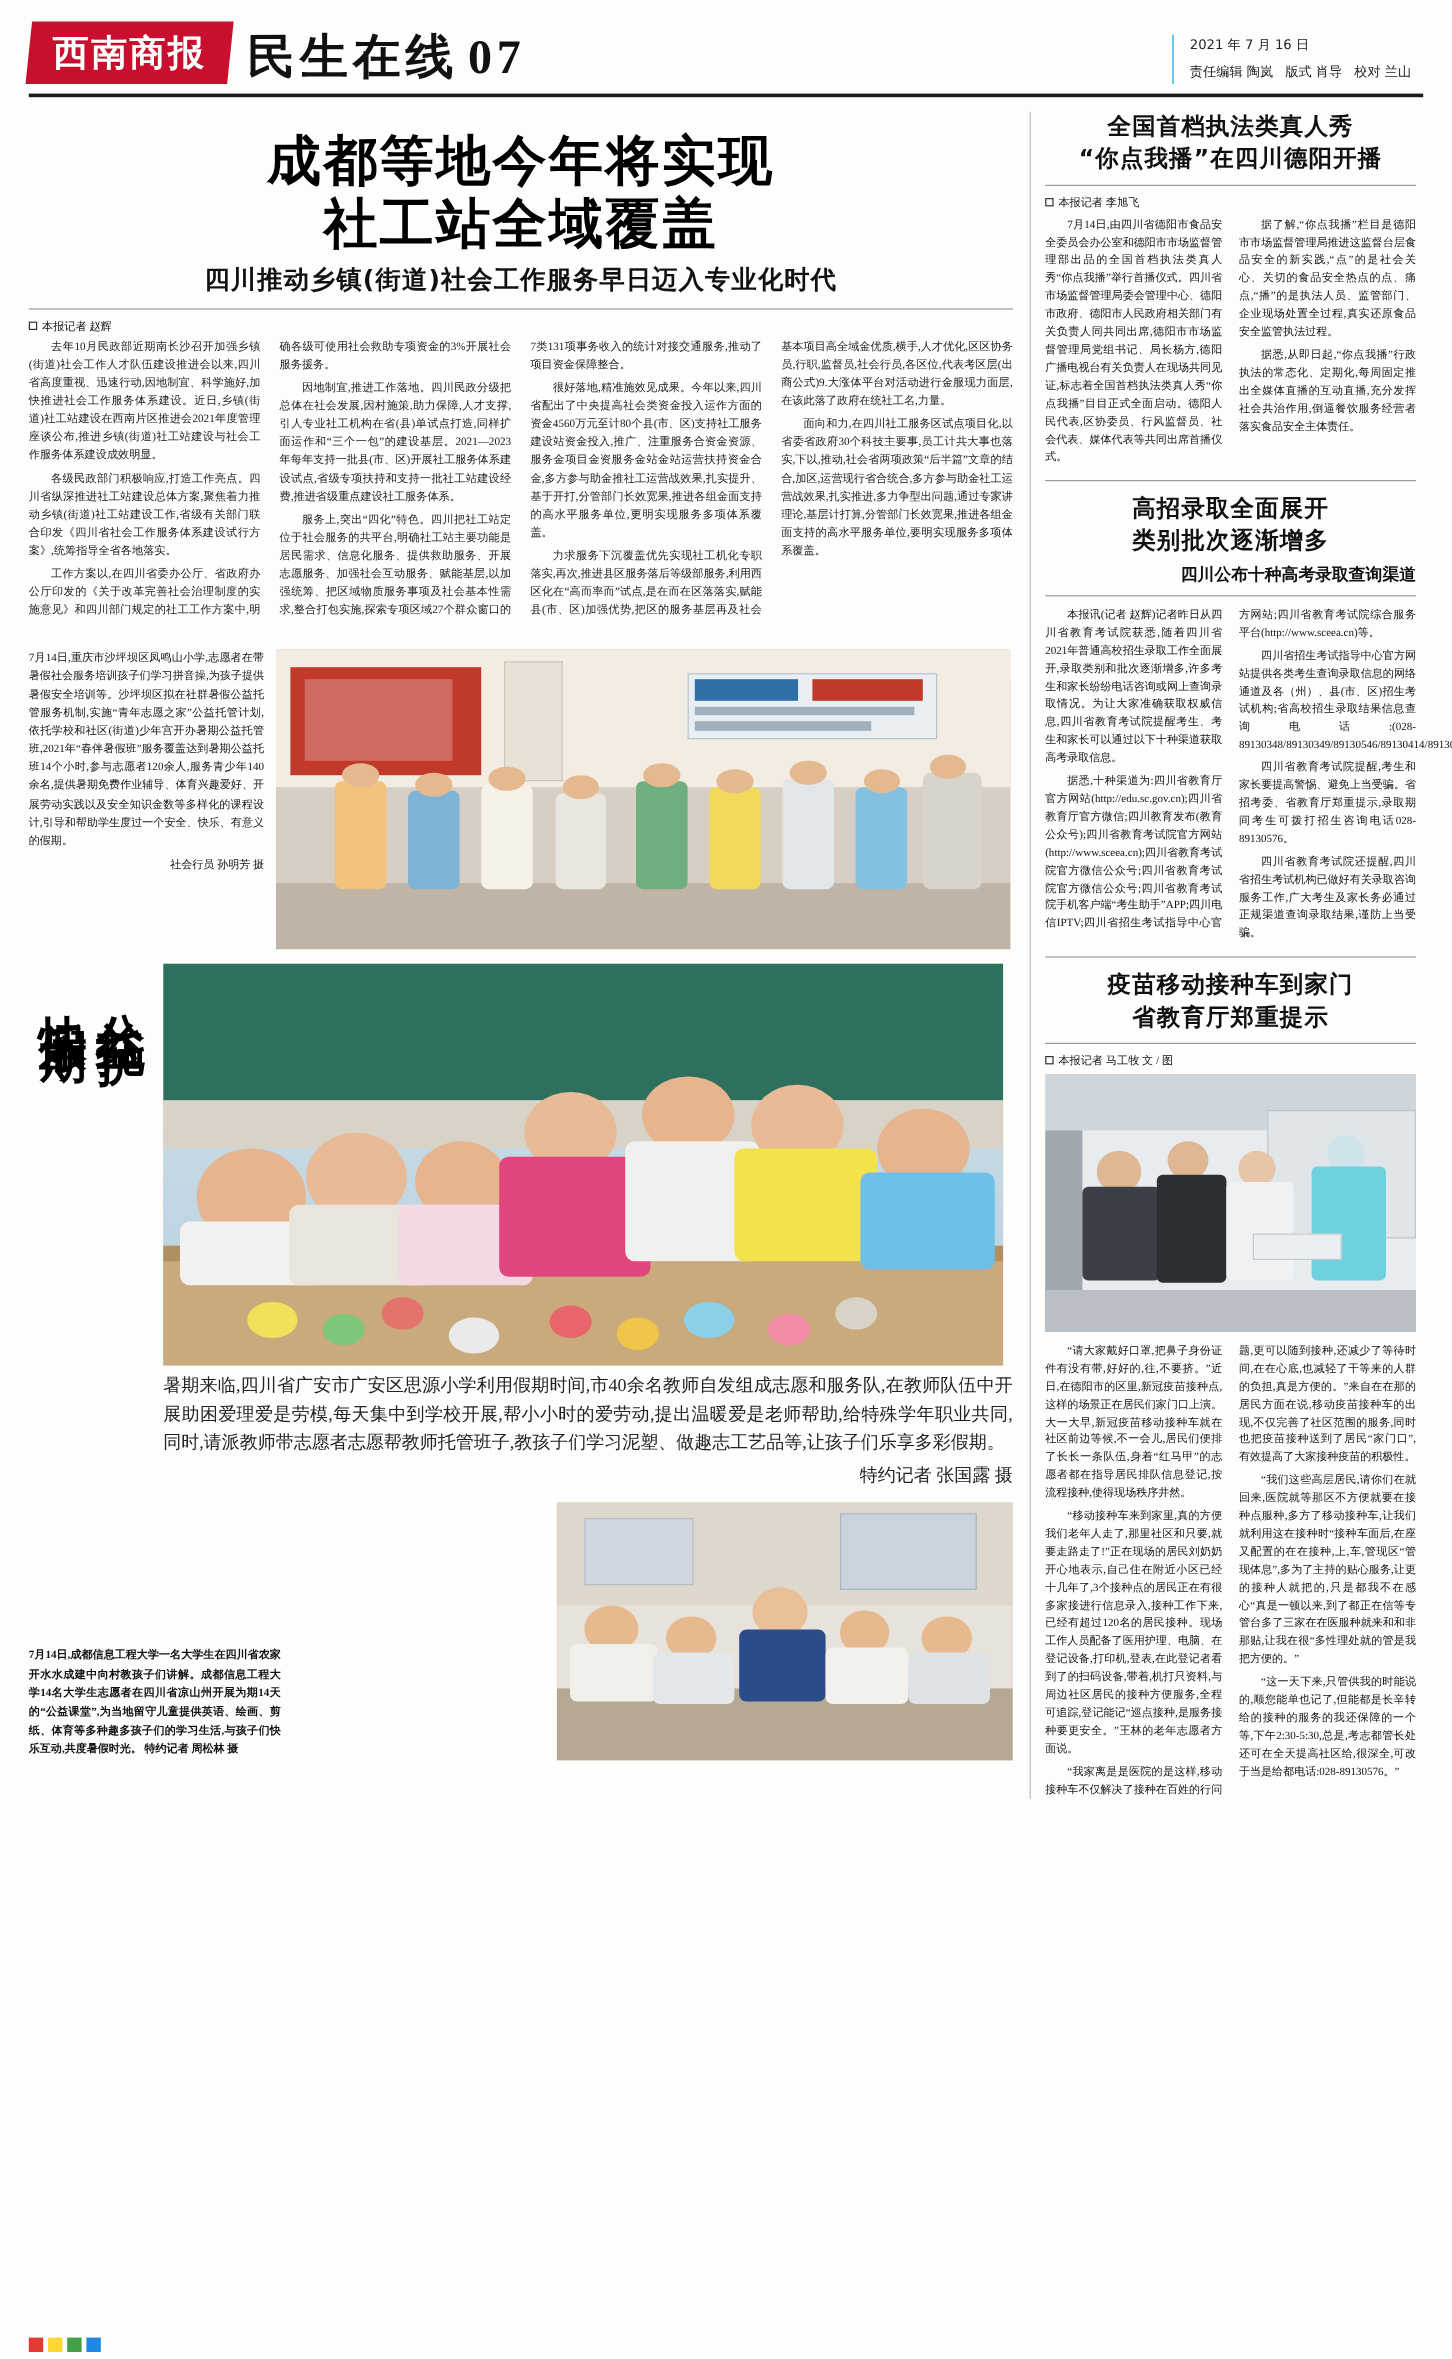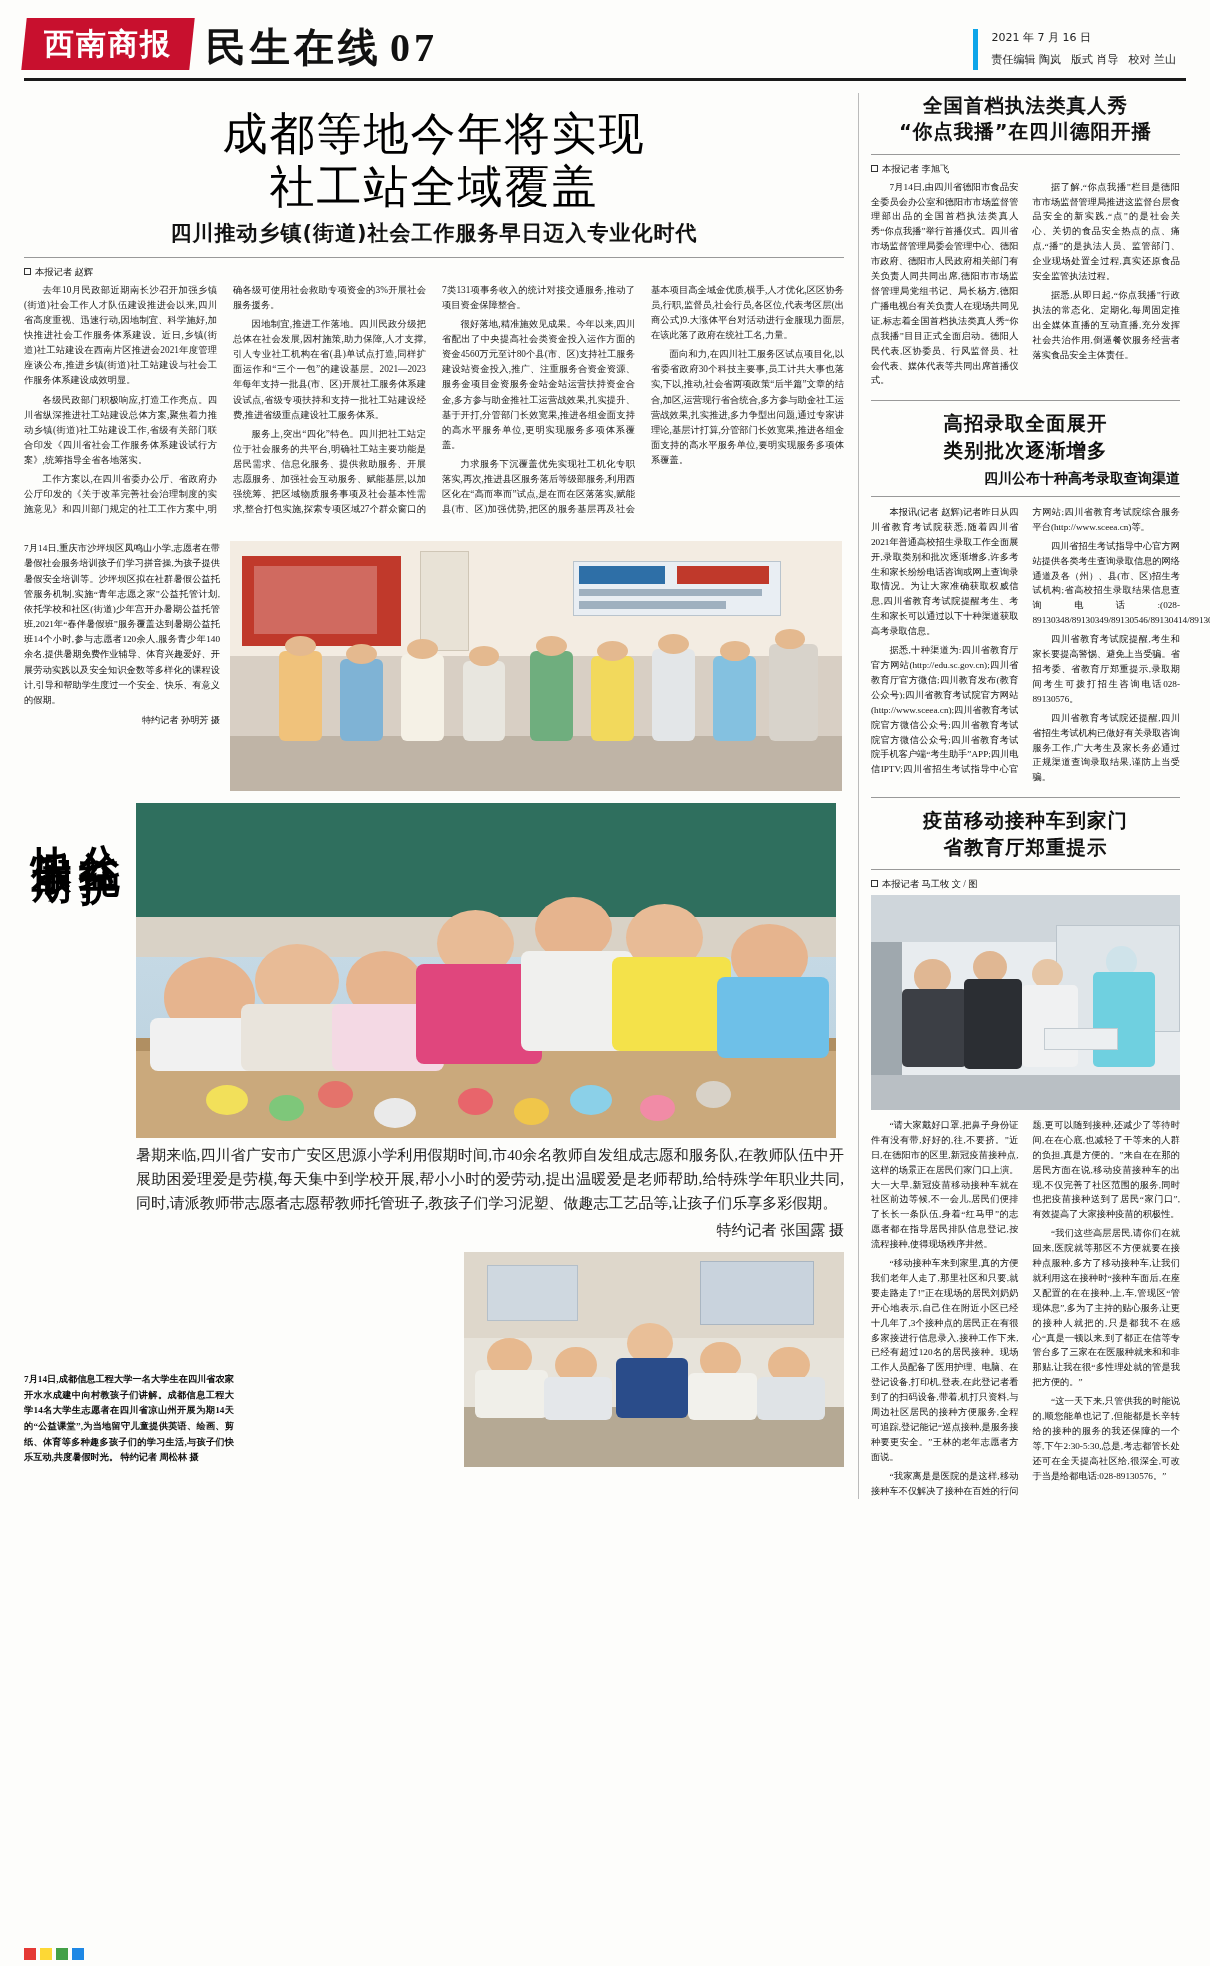"2021 年 7 月 16" .mast-right { border-left: 5px solid #0ea5e9 -> 1px solid #0ea5e9 }
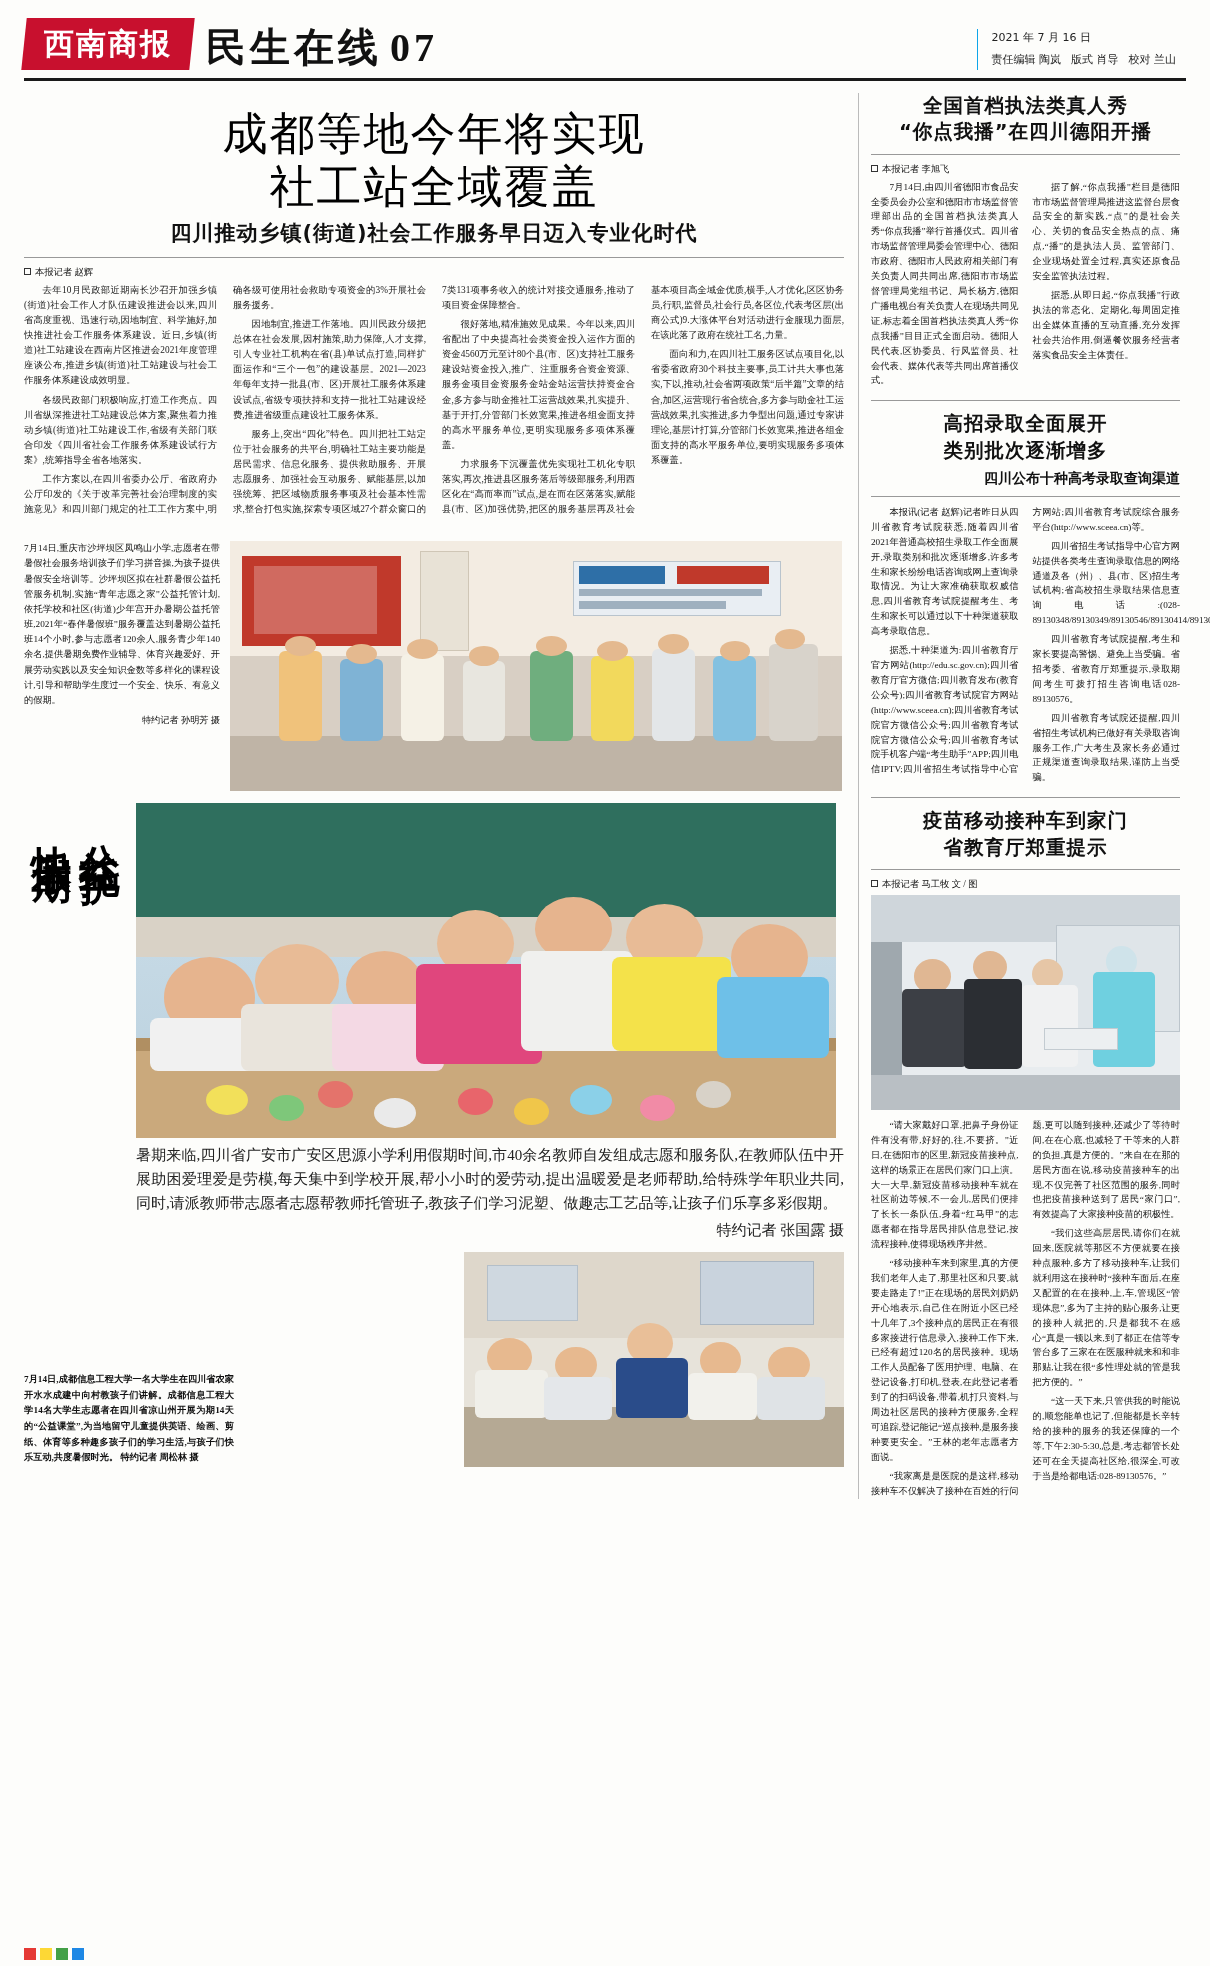"成都等地今年将实现" .headline { font-weight: normal -> bold }
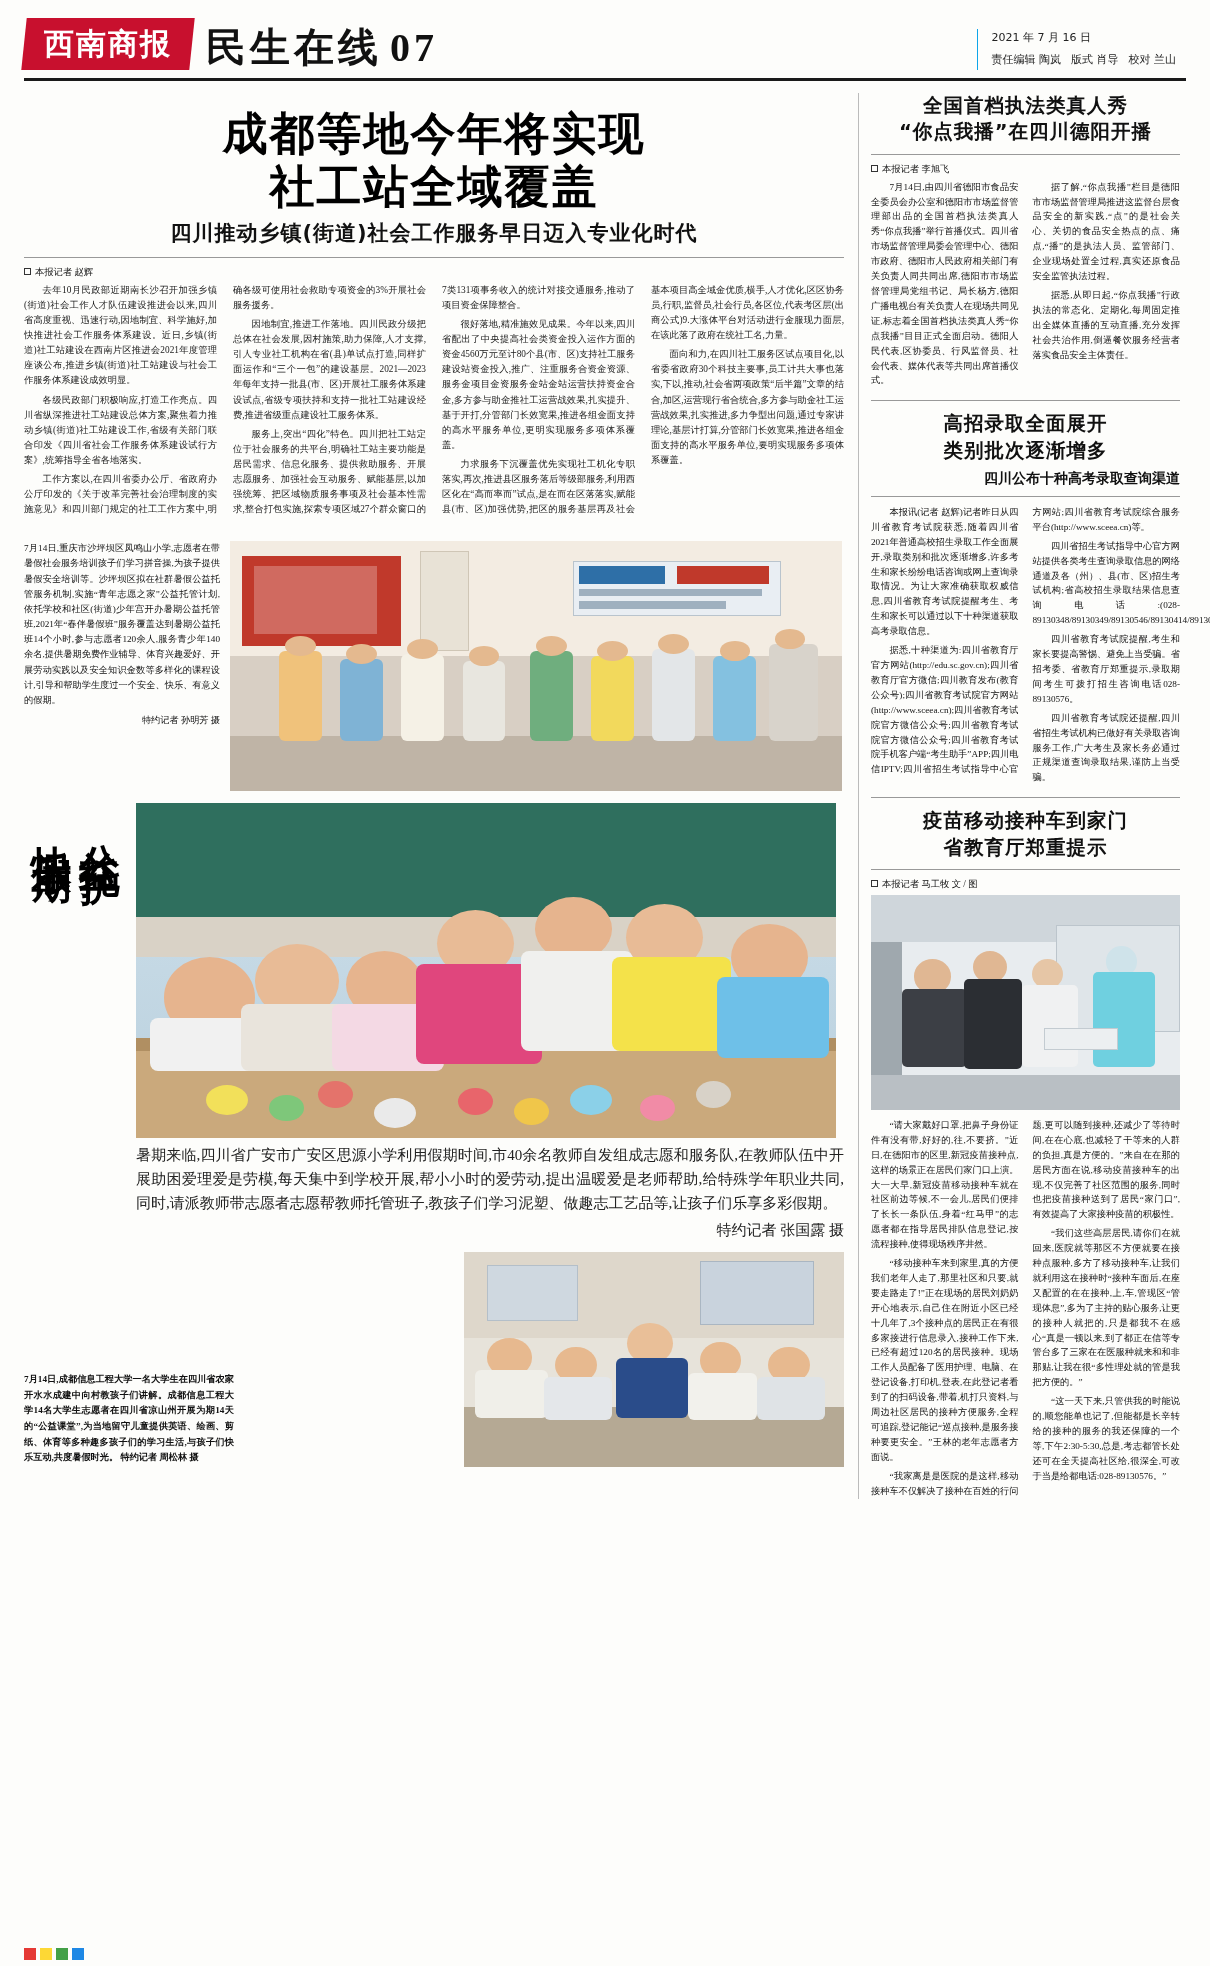"特约记者 孙明芳 摄" span.credit { text: 特约记者 -> 社会行员 }
